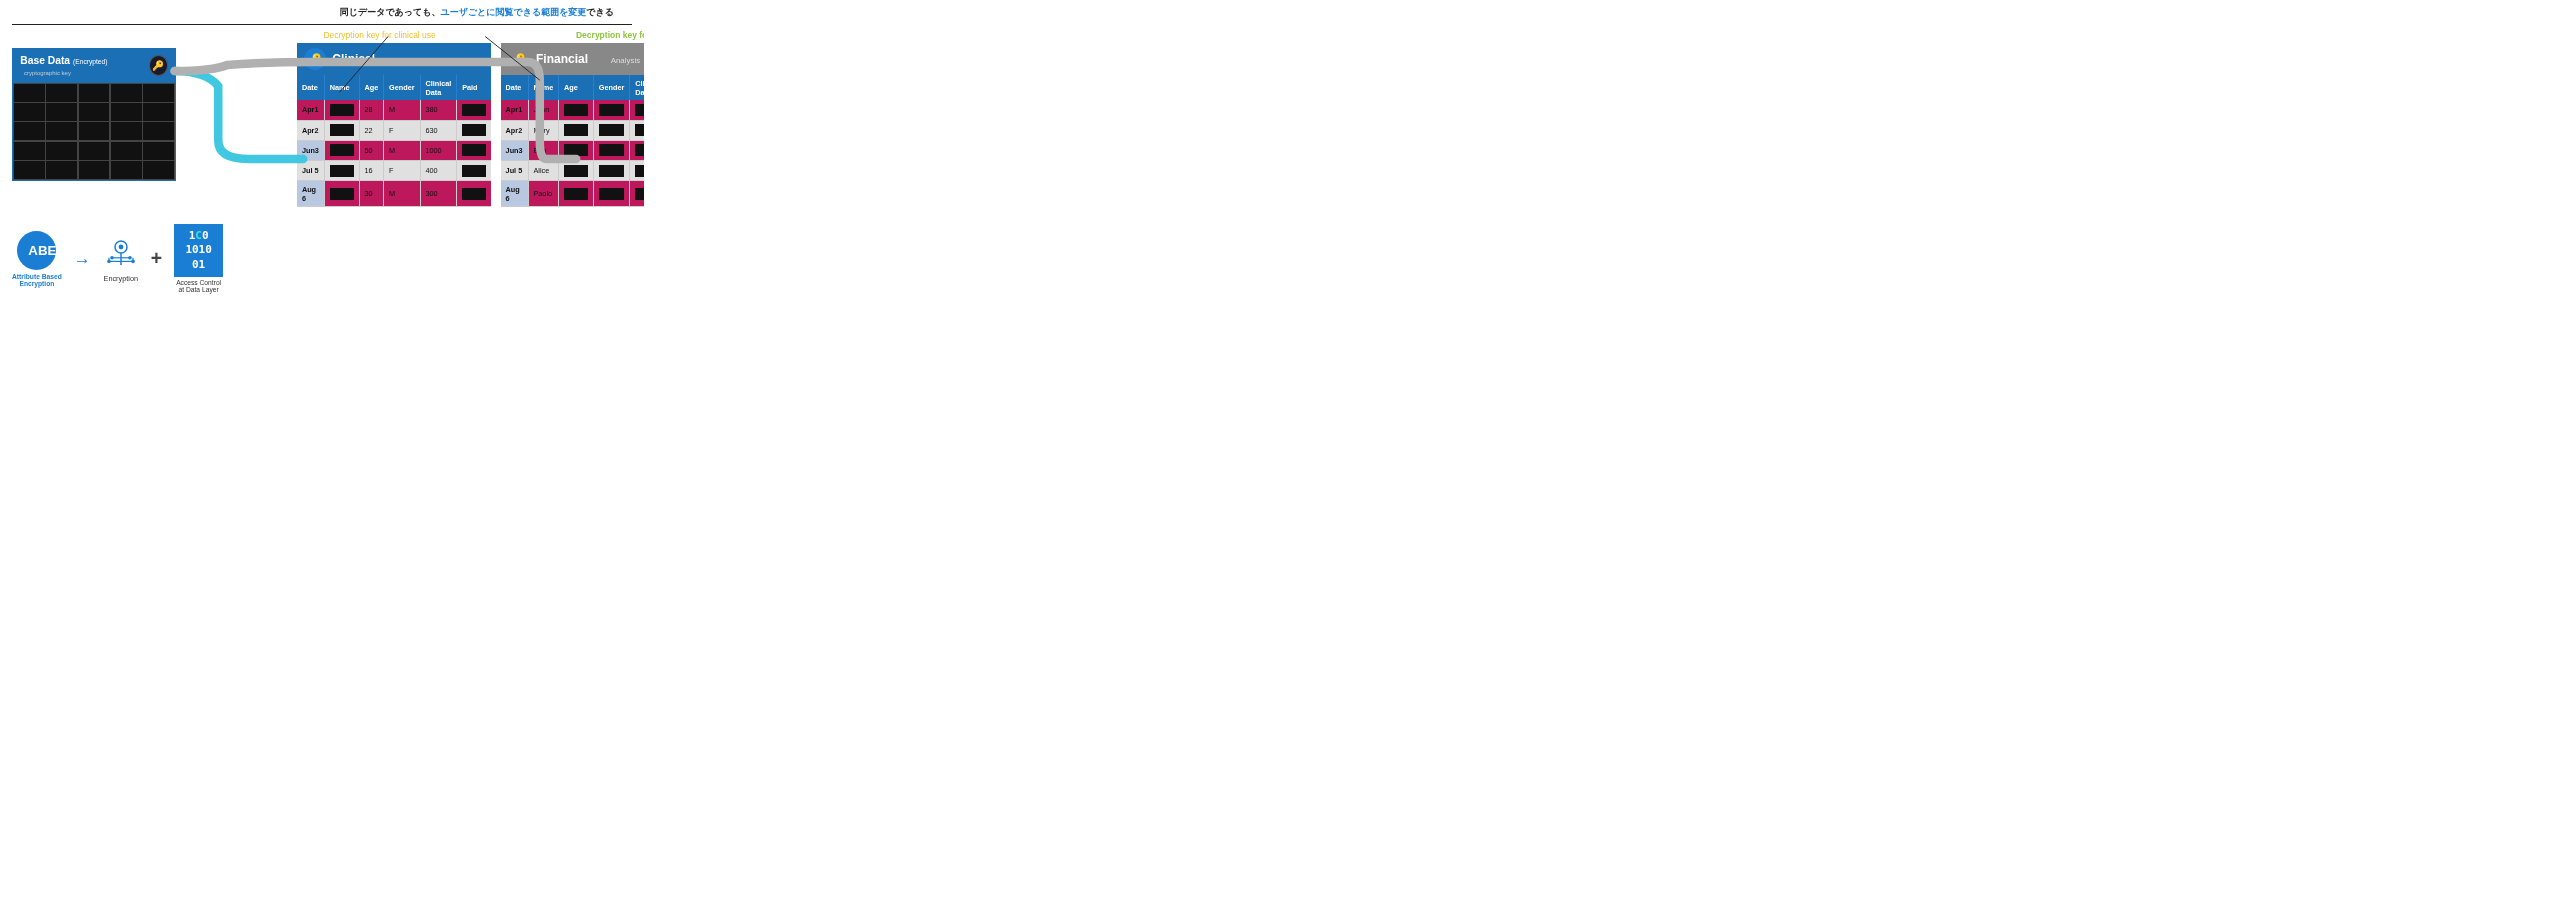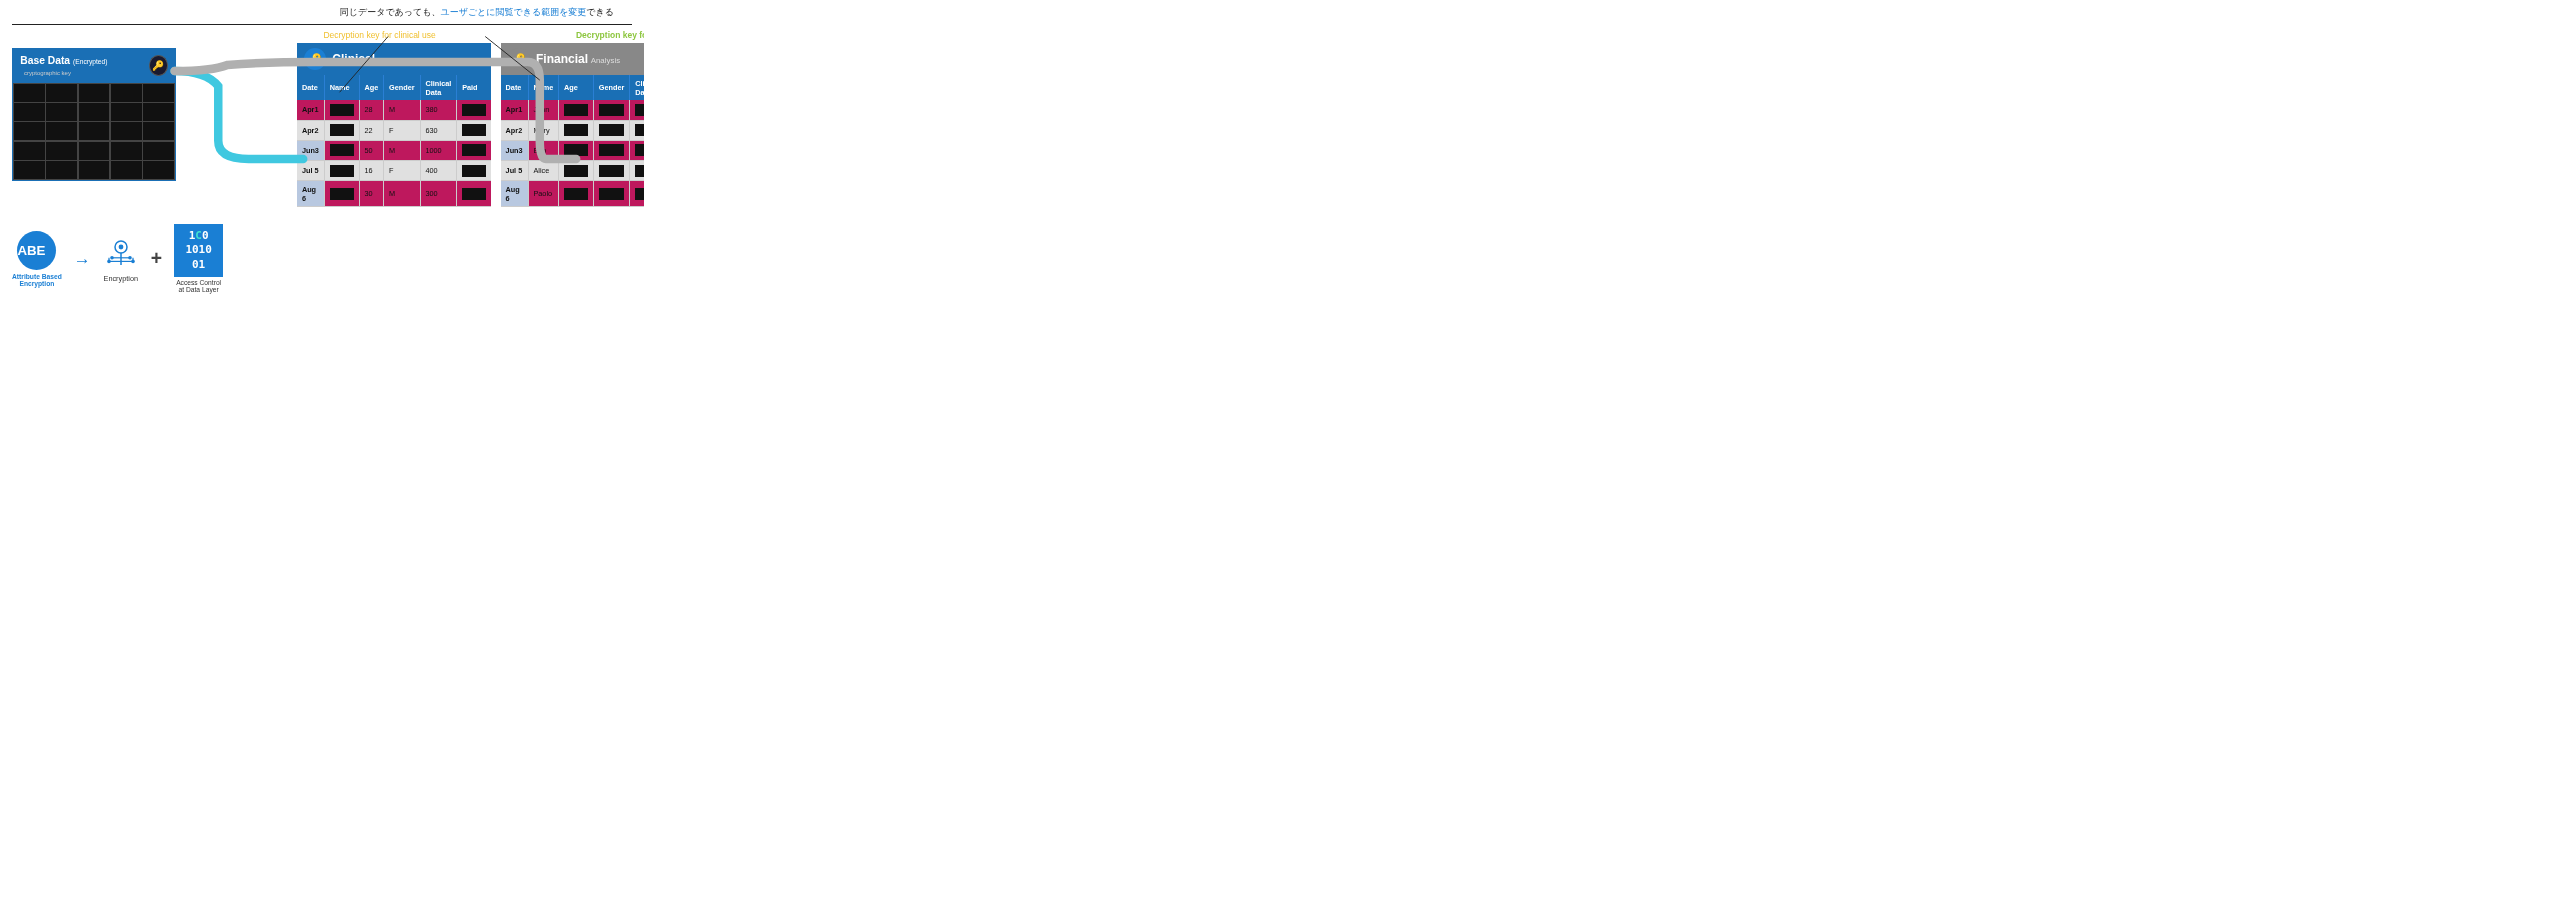"同じデータであっても、ユーザごとに閲覧できる範囲を変更できる" .top-annotation { font-weight: normal -> bold }
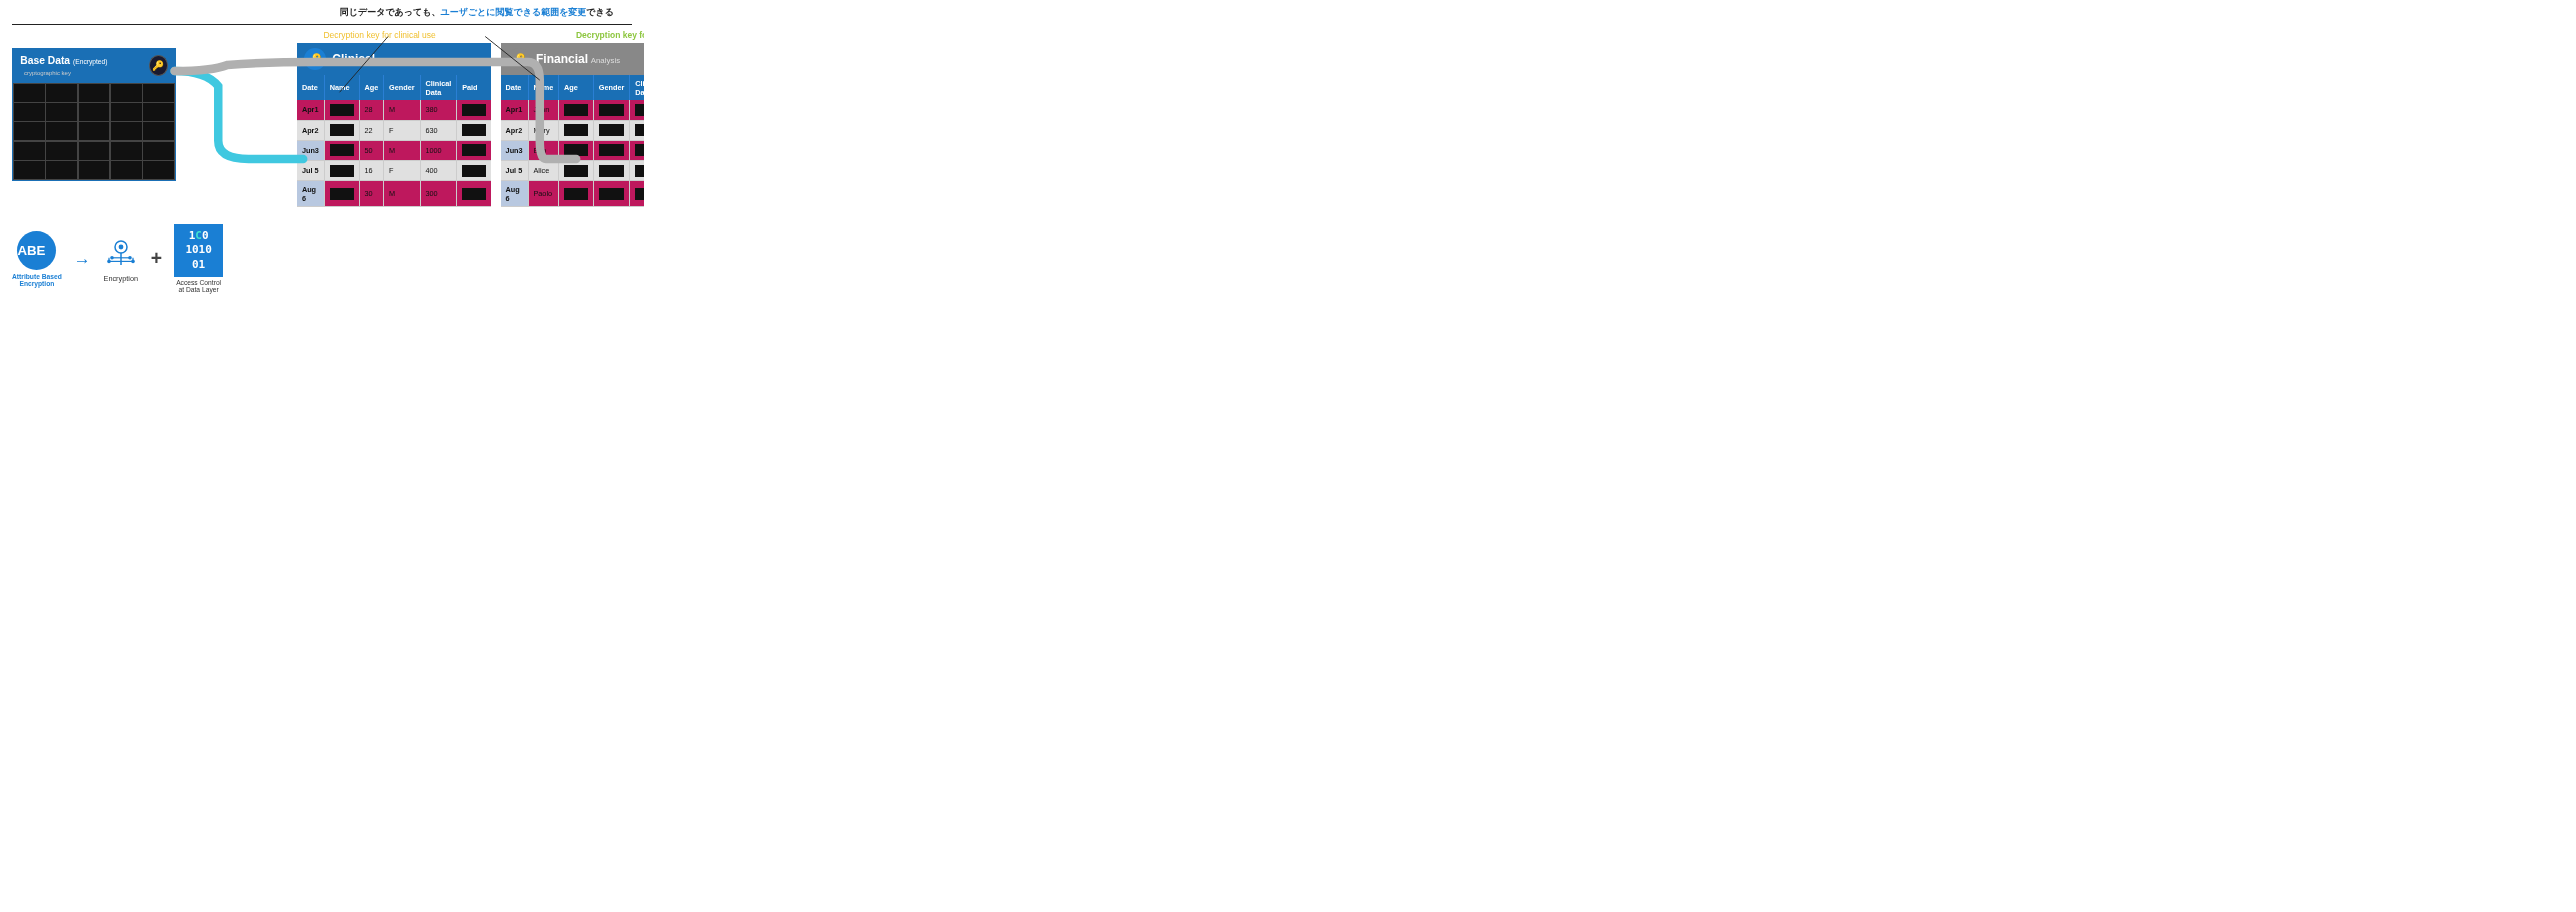"Analysis" .analysis-table-subtitle { margin-left: 0 -> 20px }
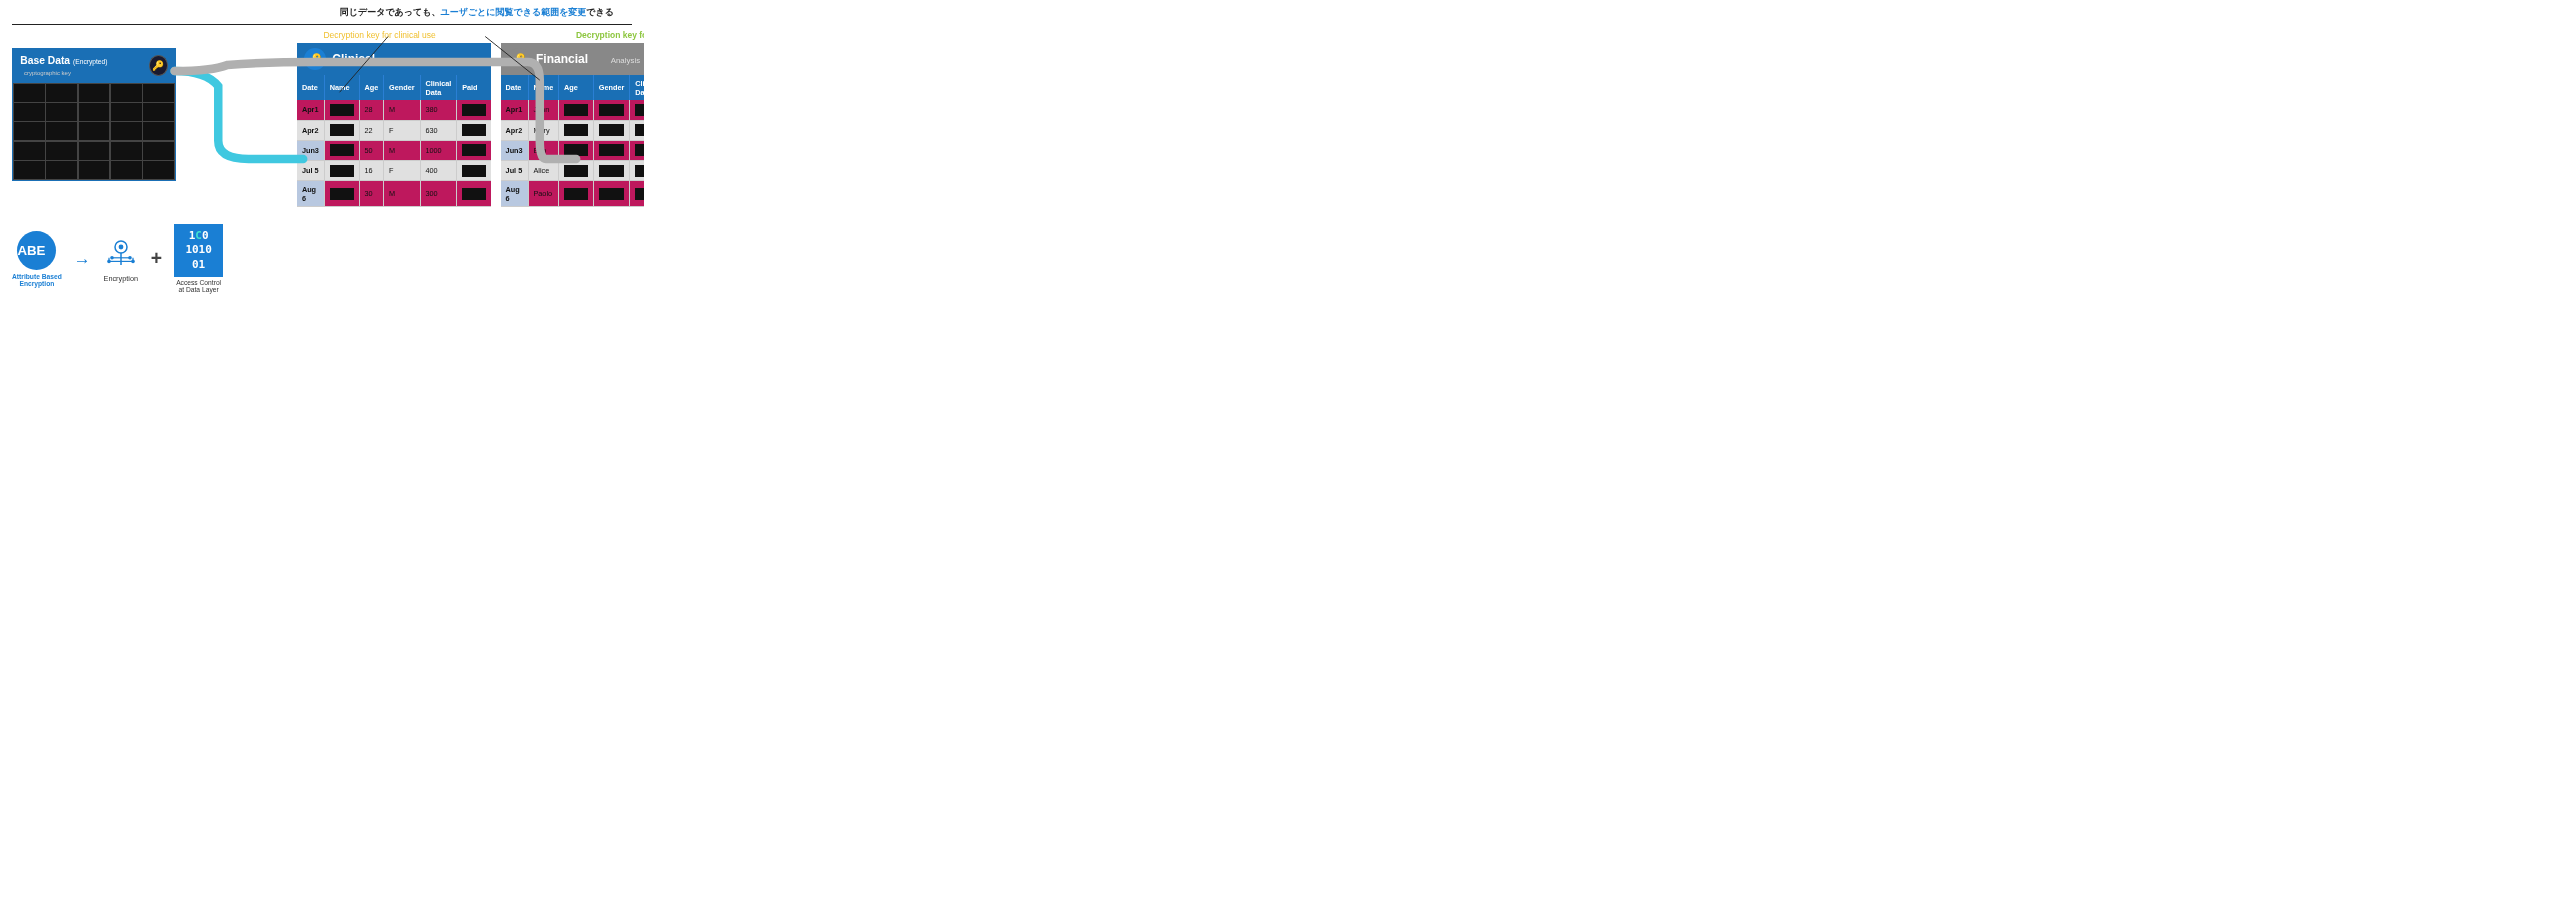"ABE" .abe-circle { justify-content: flex-start -> flex-end }
